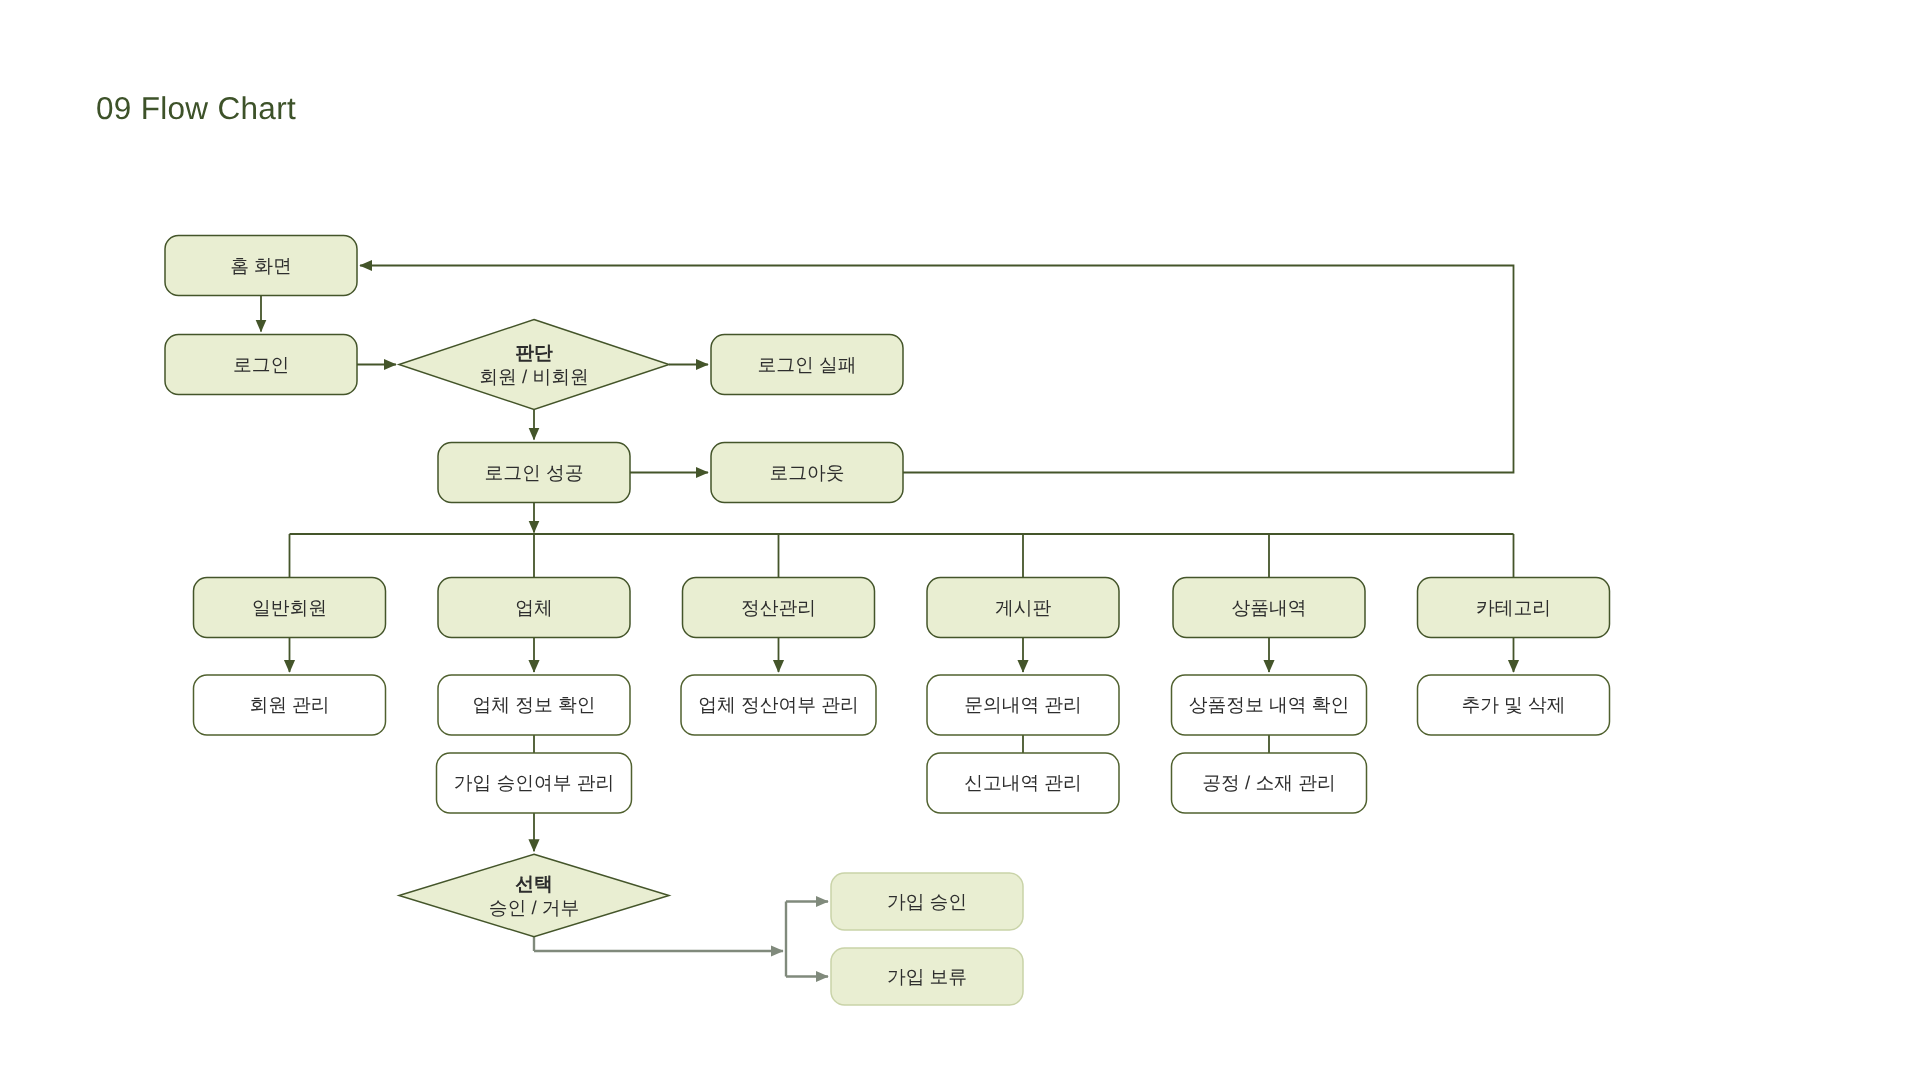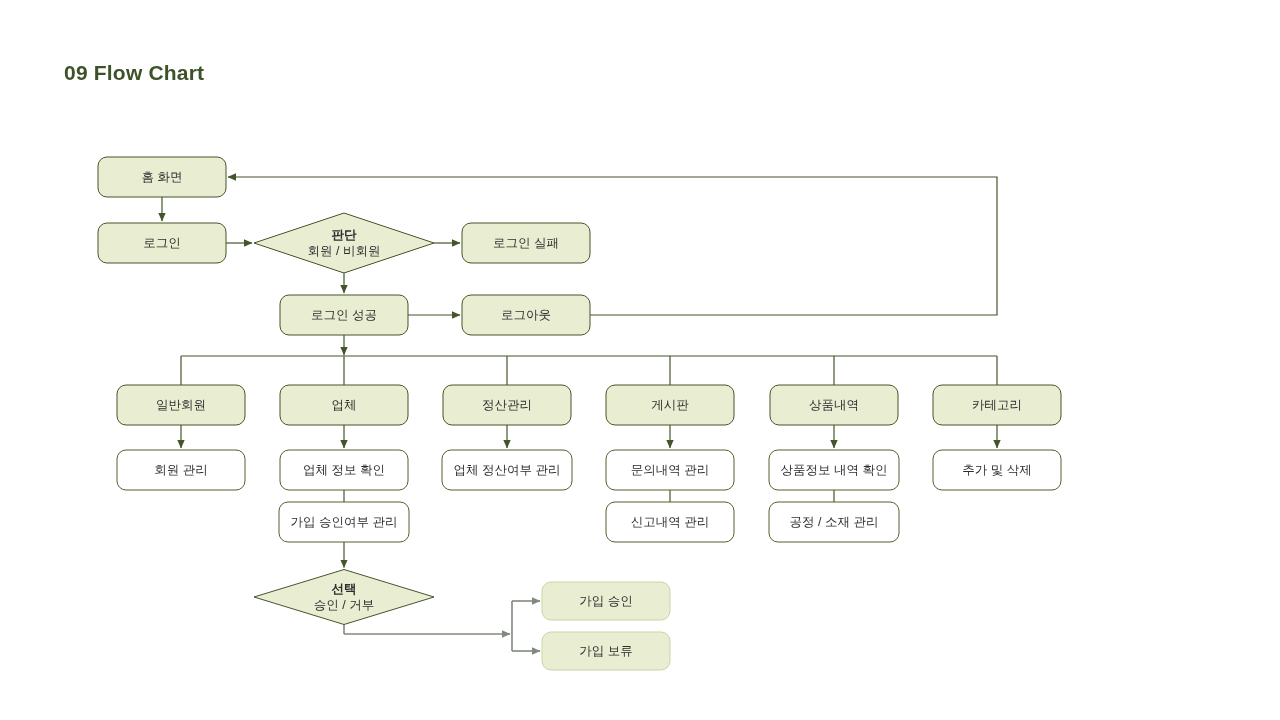"09 Flow Chart" #page-title { font-weight: bold -> normal }
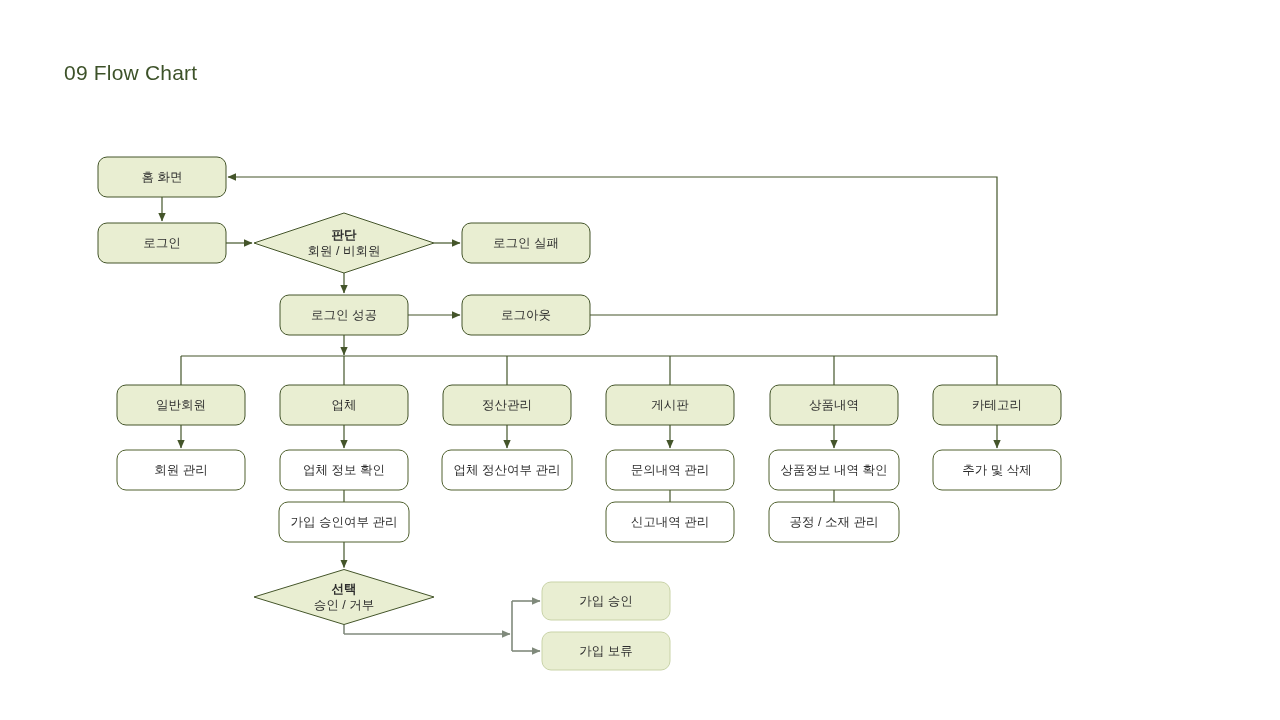"홈 화면" #diagram-wrap { left: 4px -> 16px }
